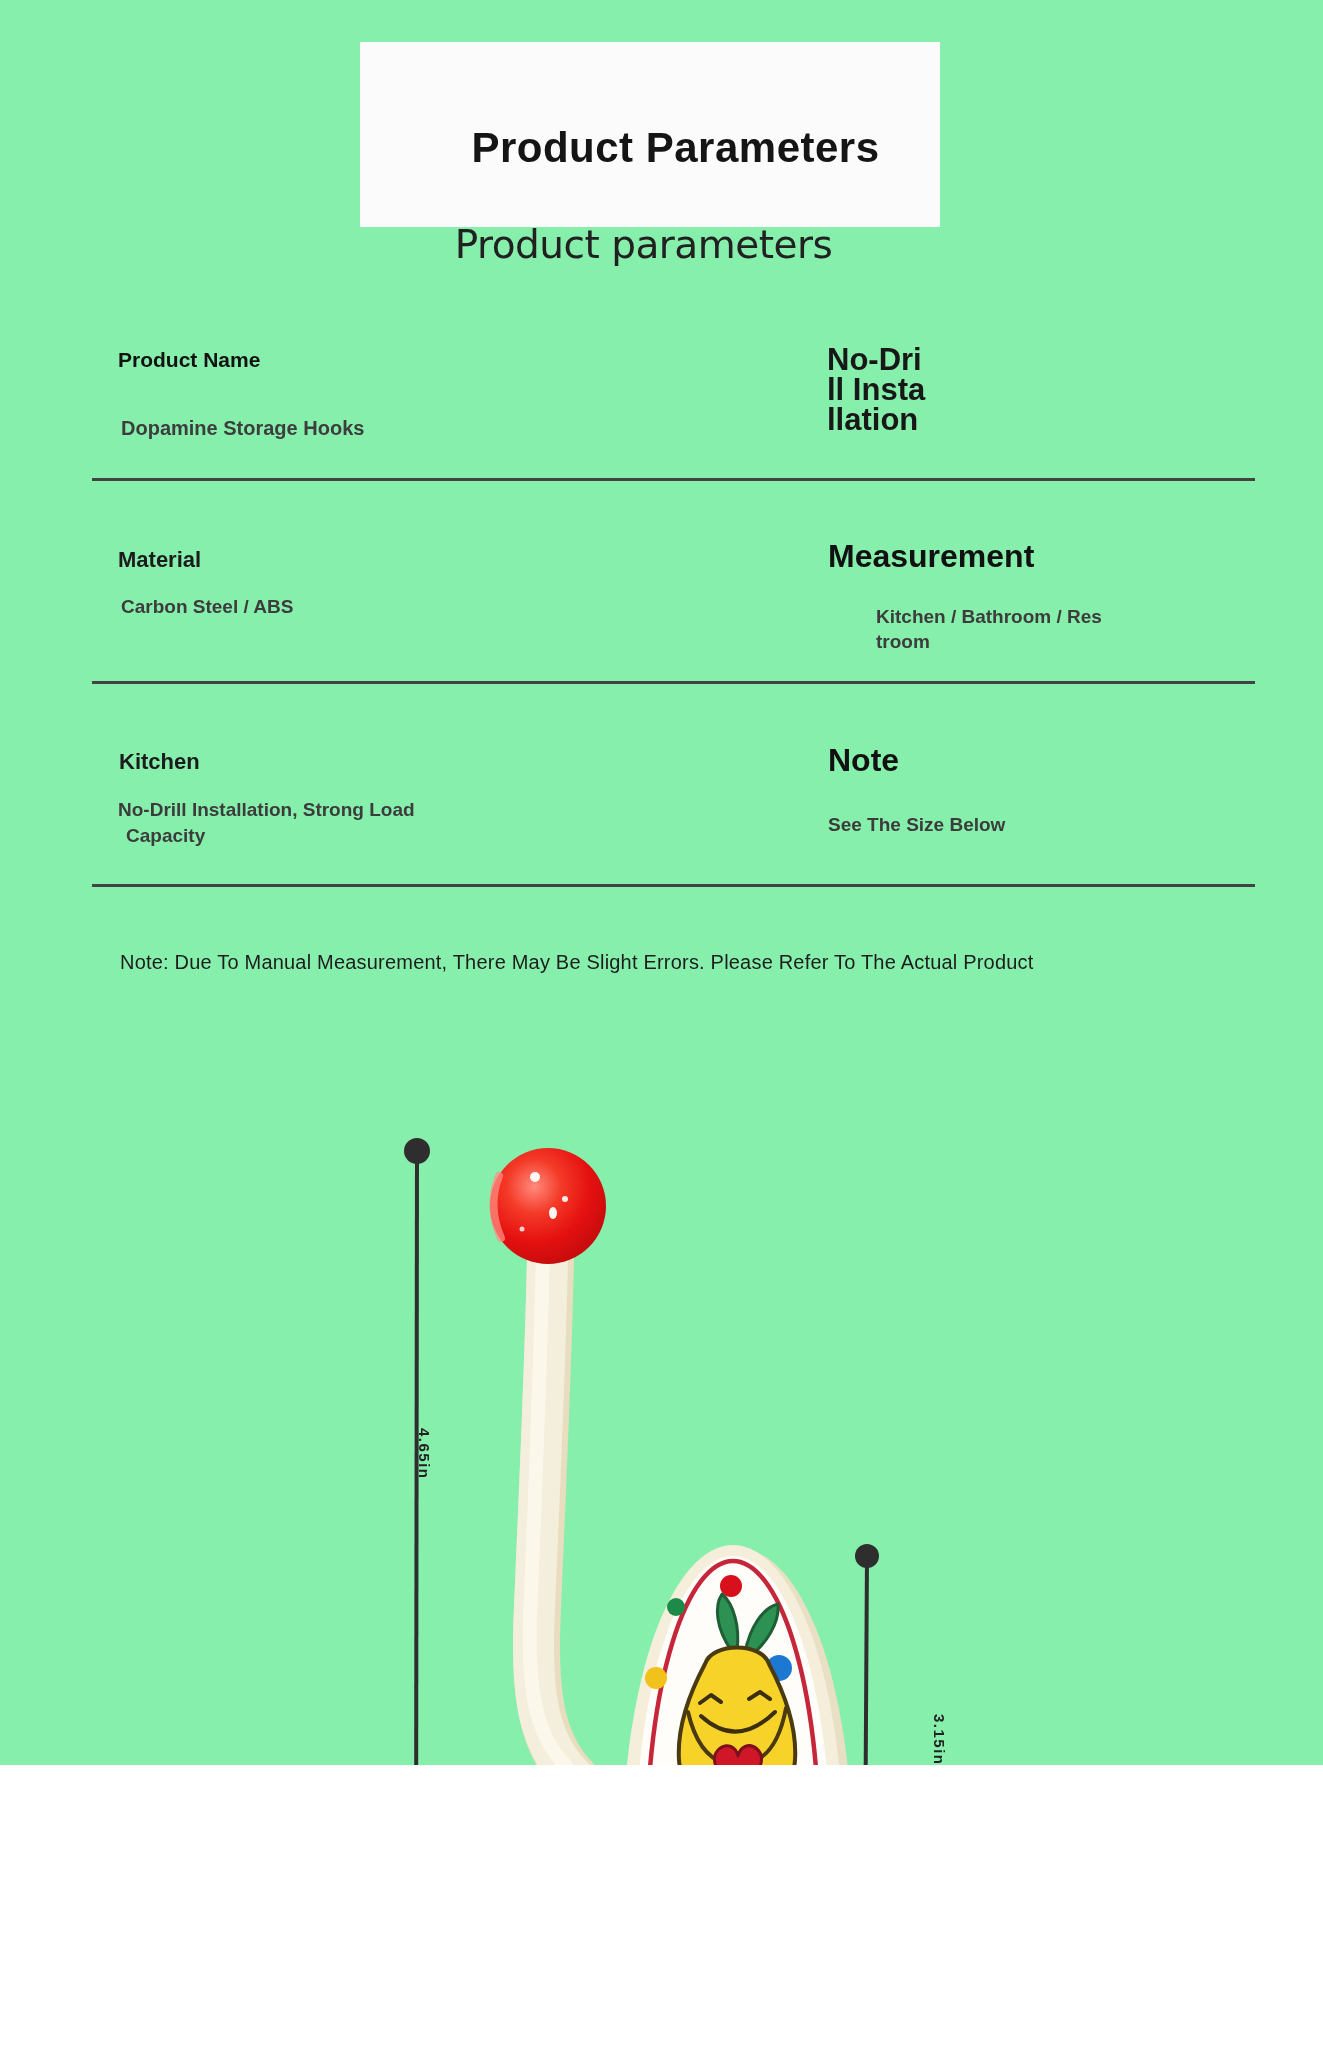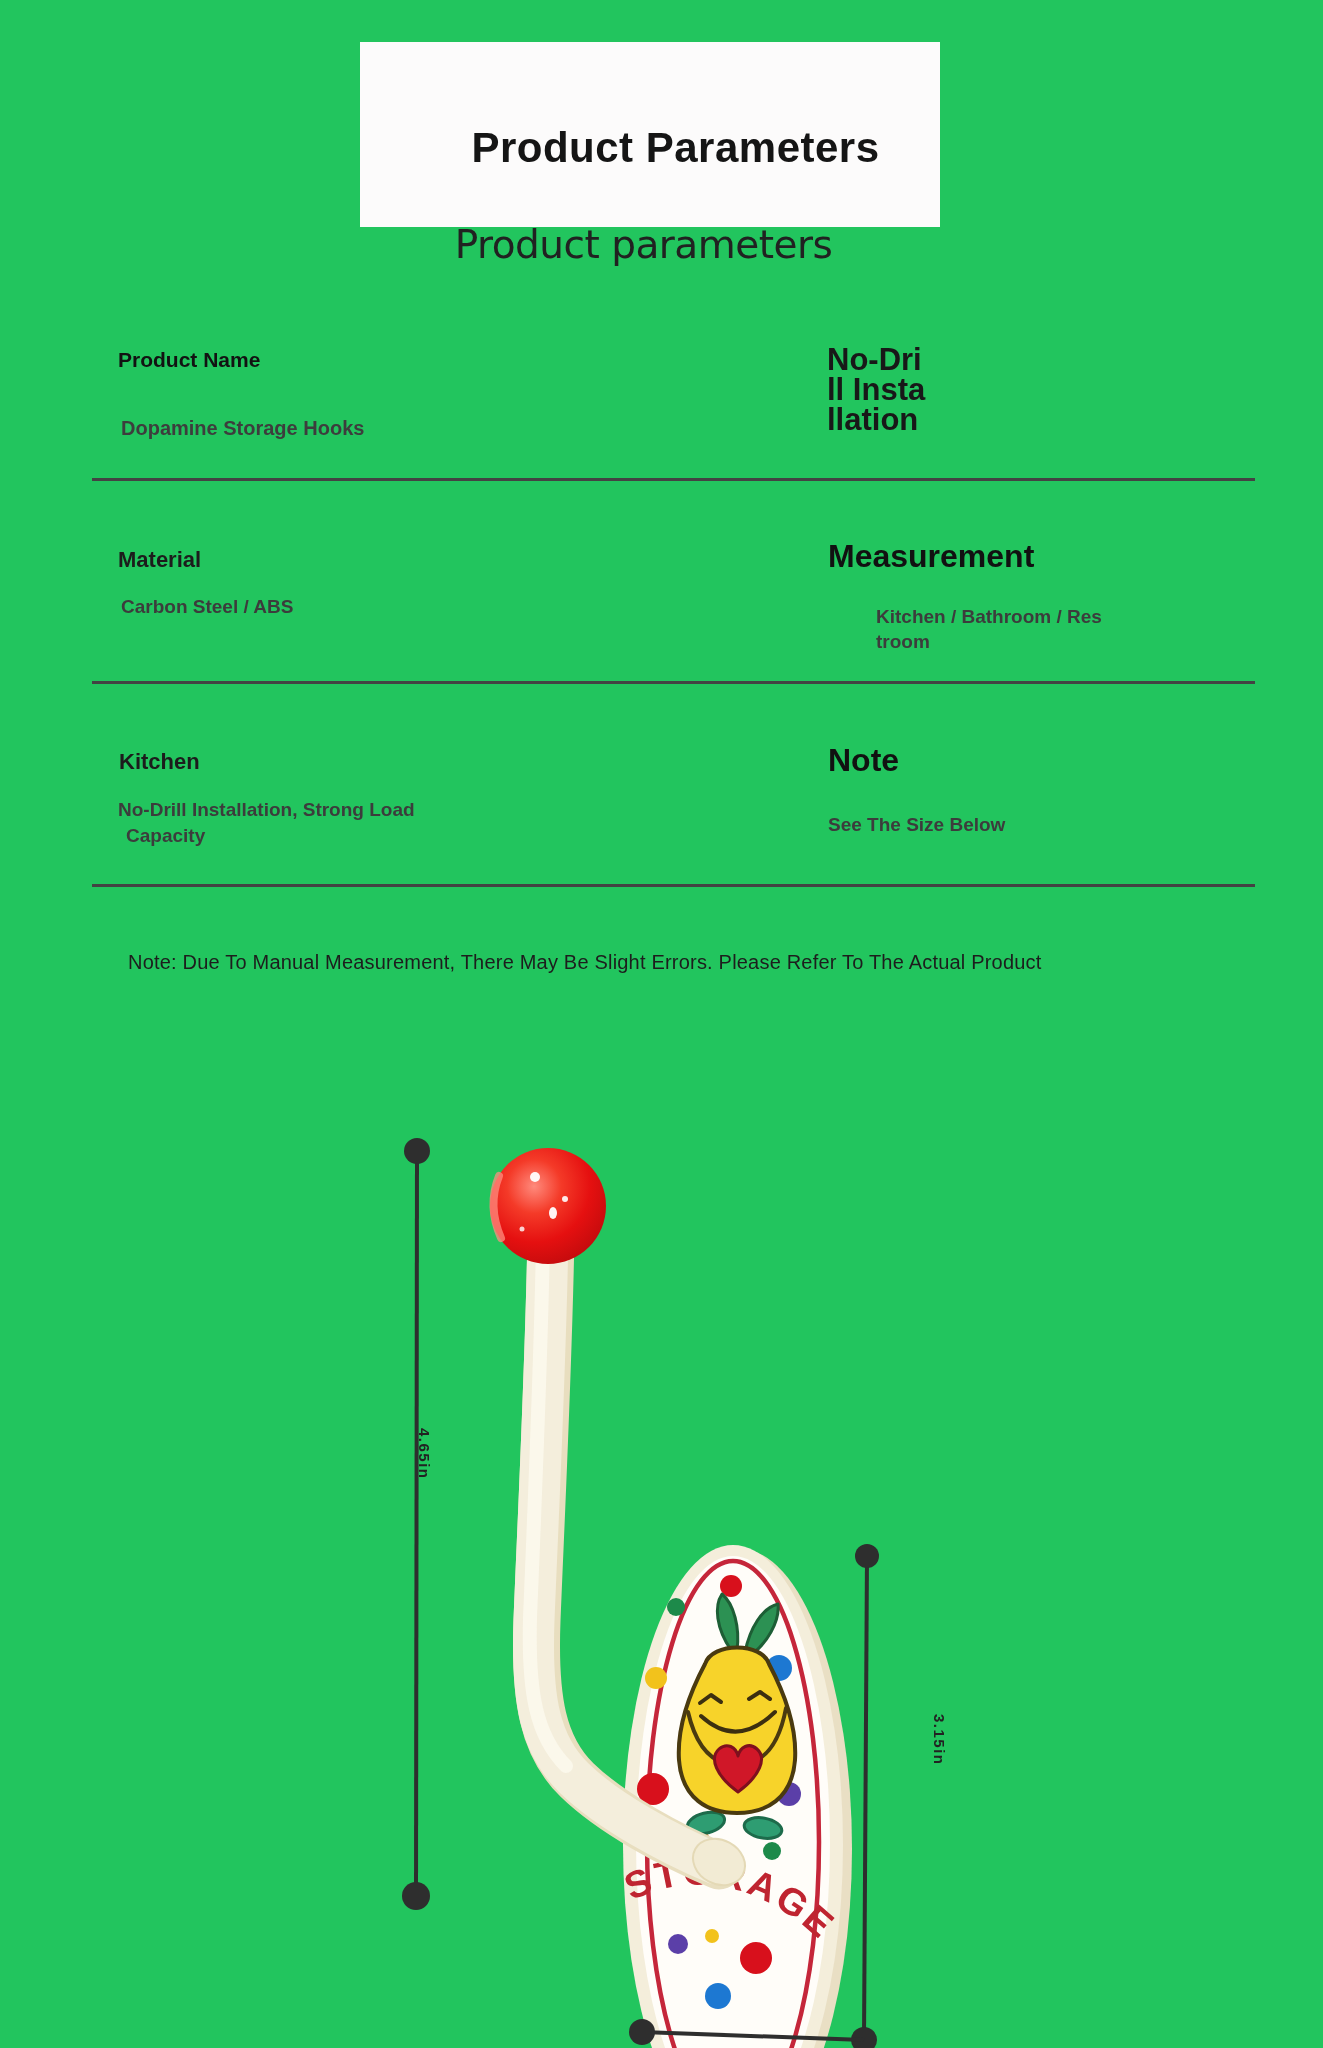"Product Parameters" .page { background: #22c55e -> #86efac; height: 2048px -> 1765px }
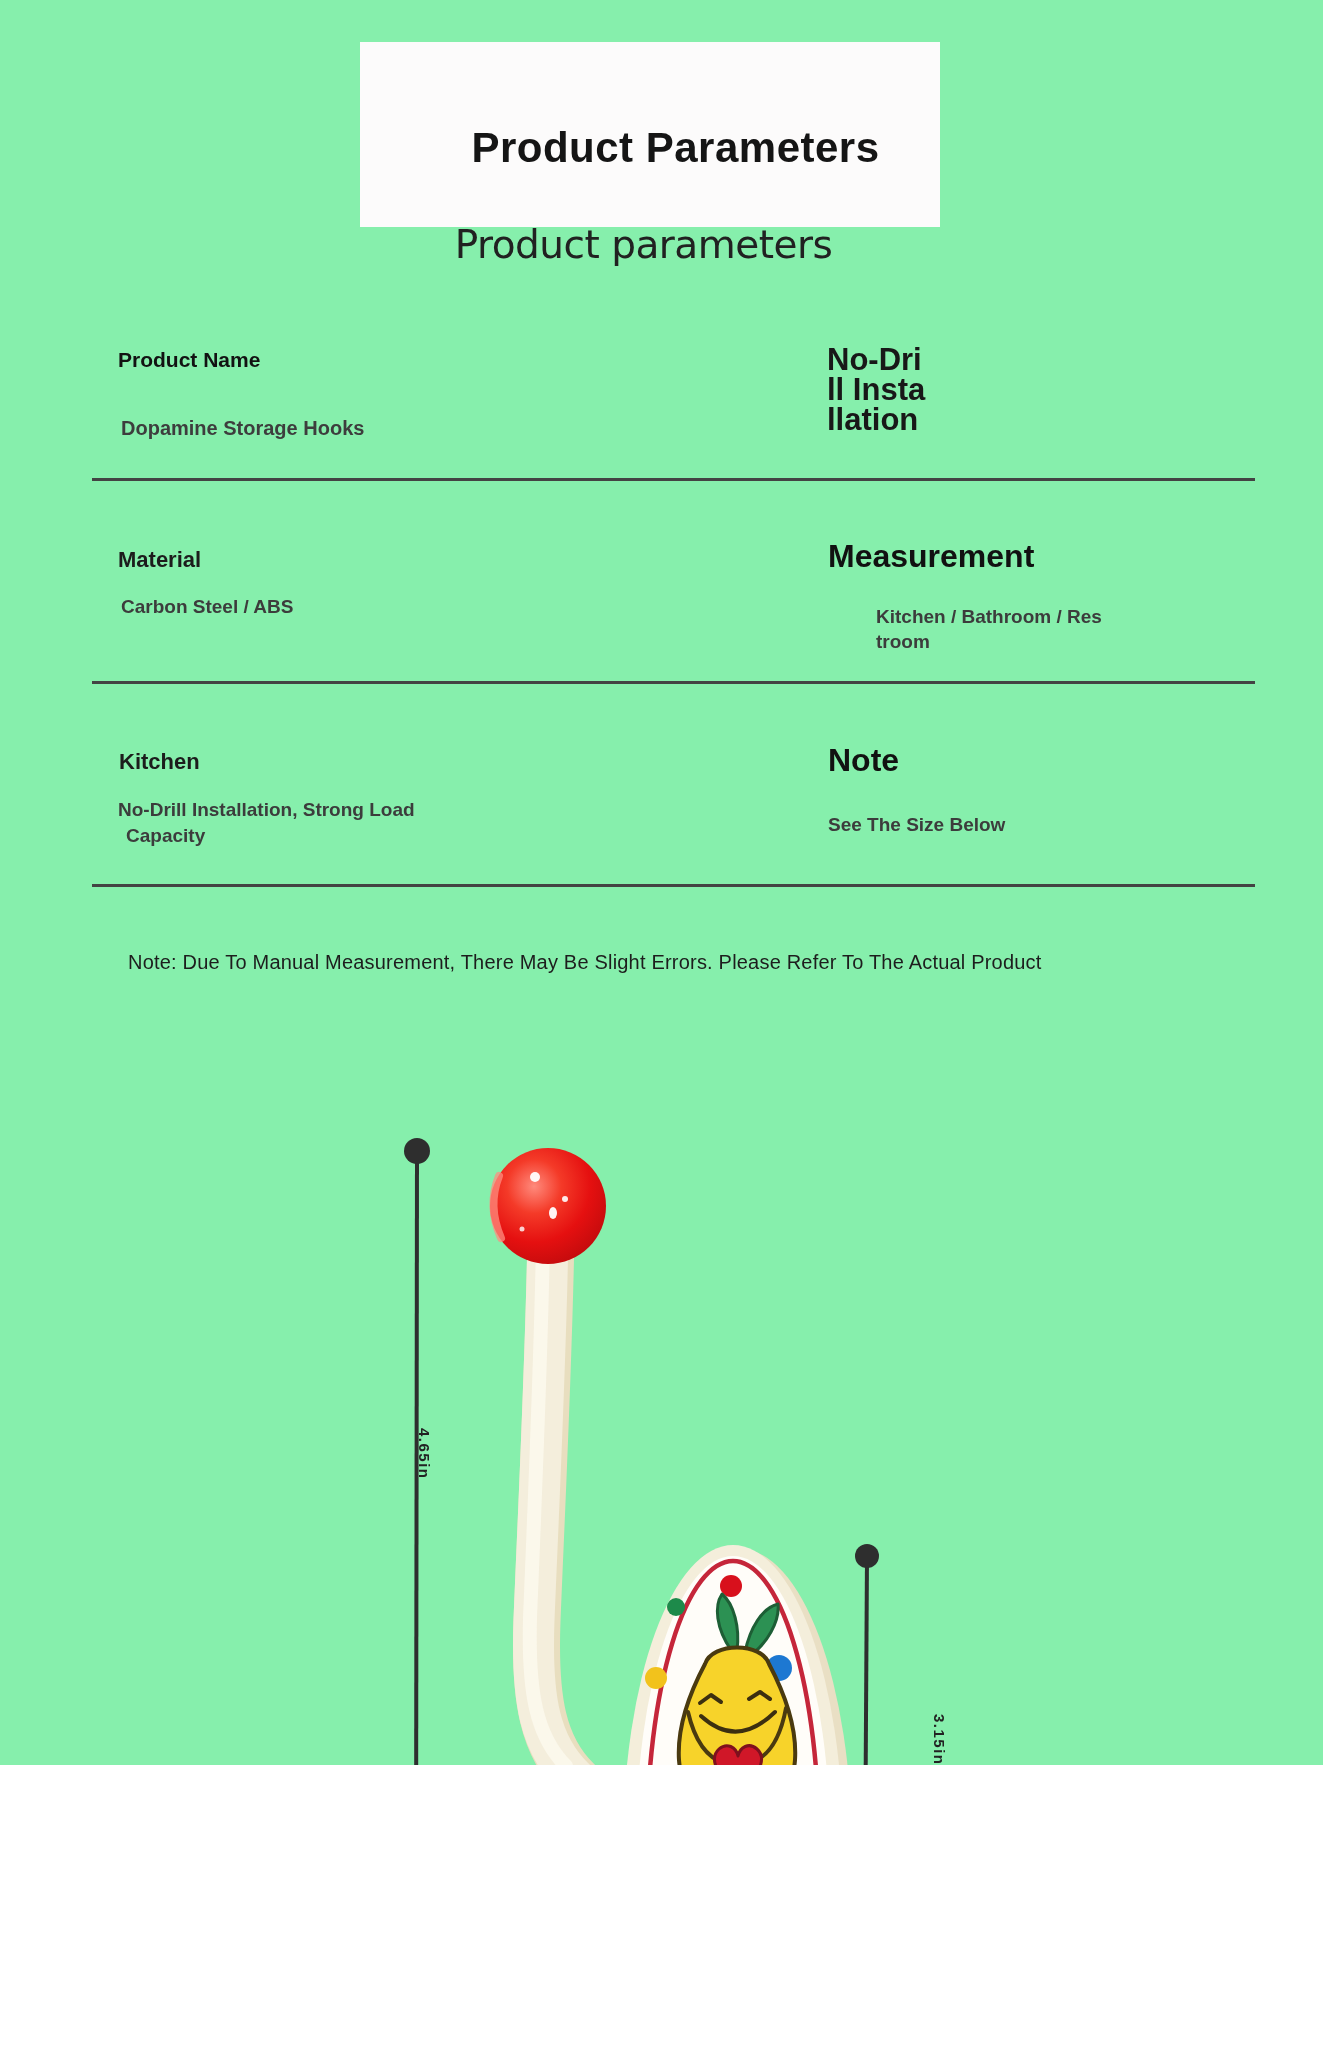"Note: Due To Manual Measurement," div.abs { left: 128px -> 120px }
